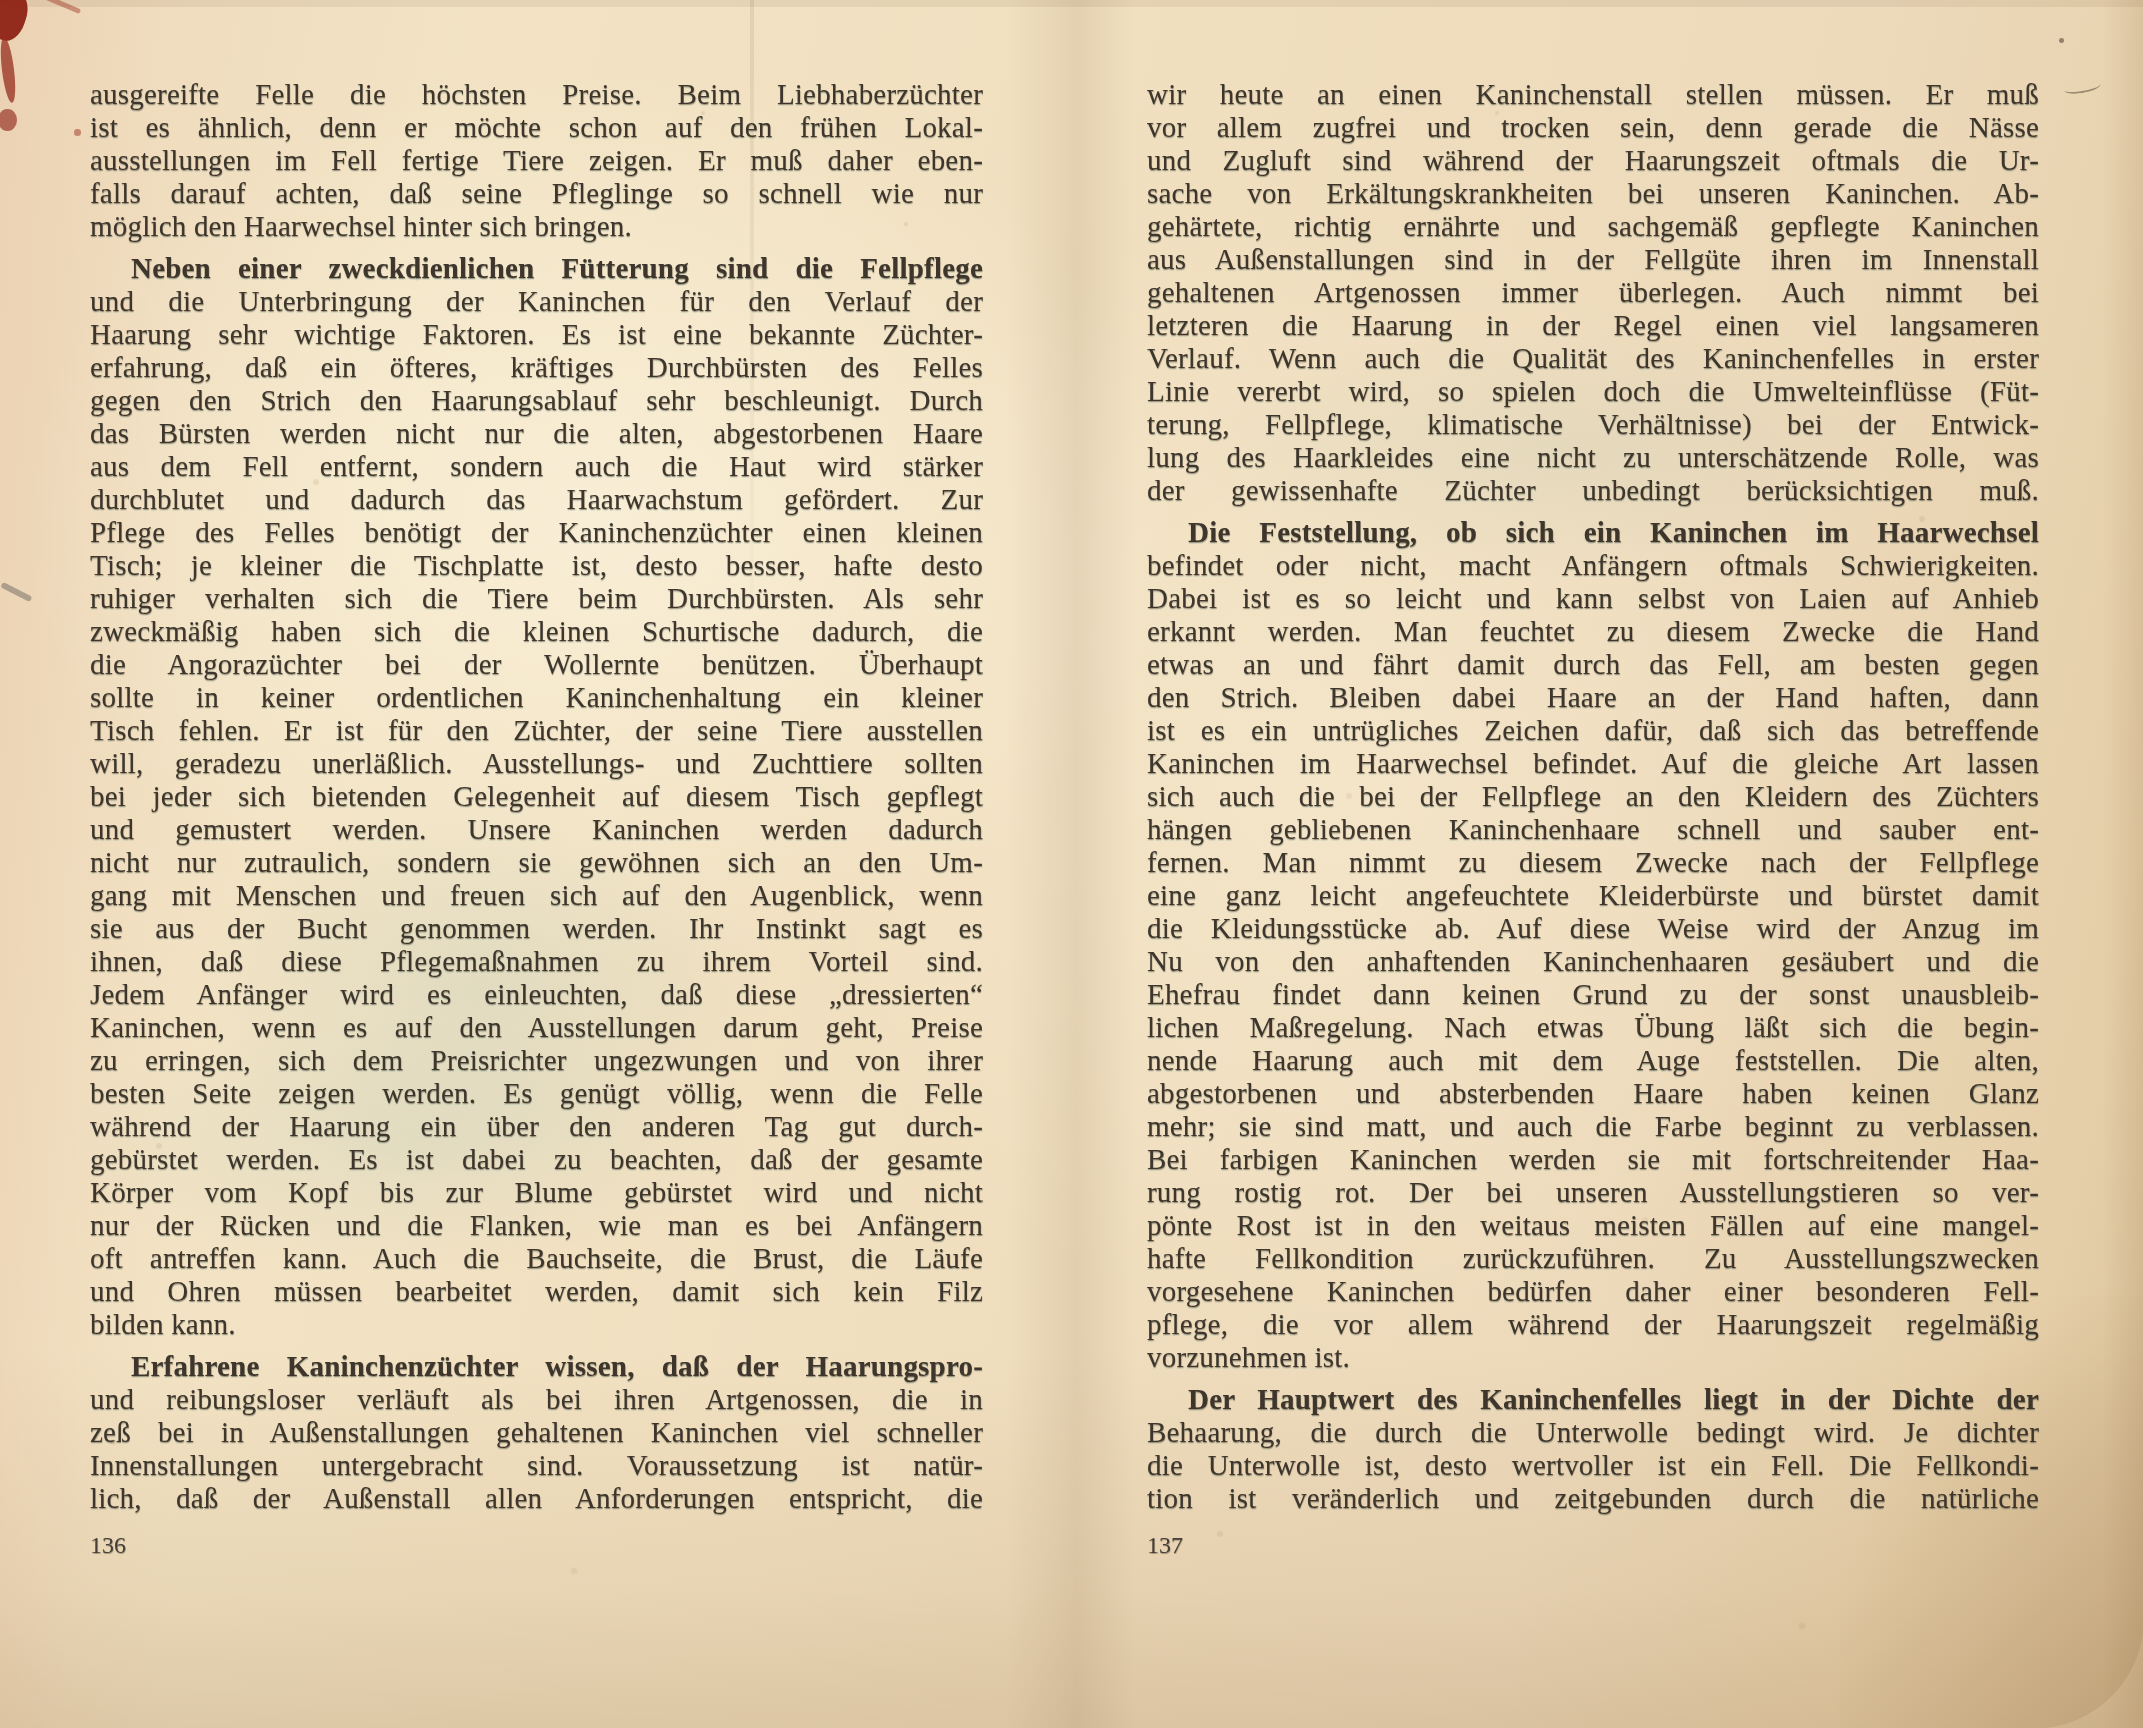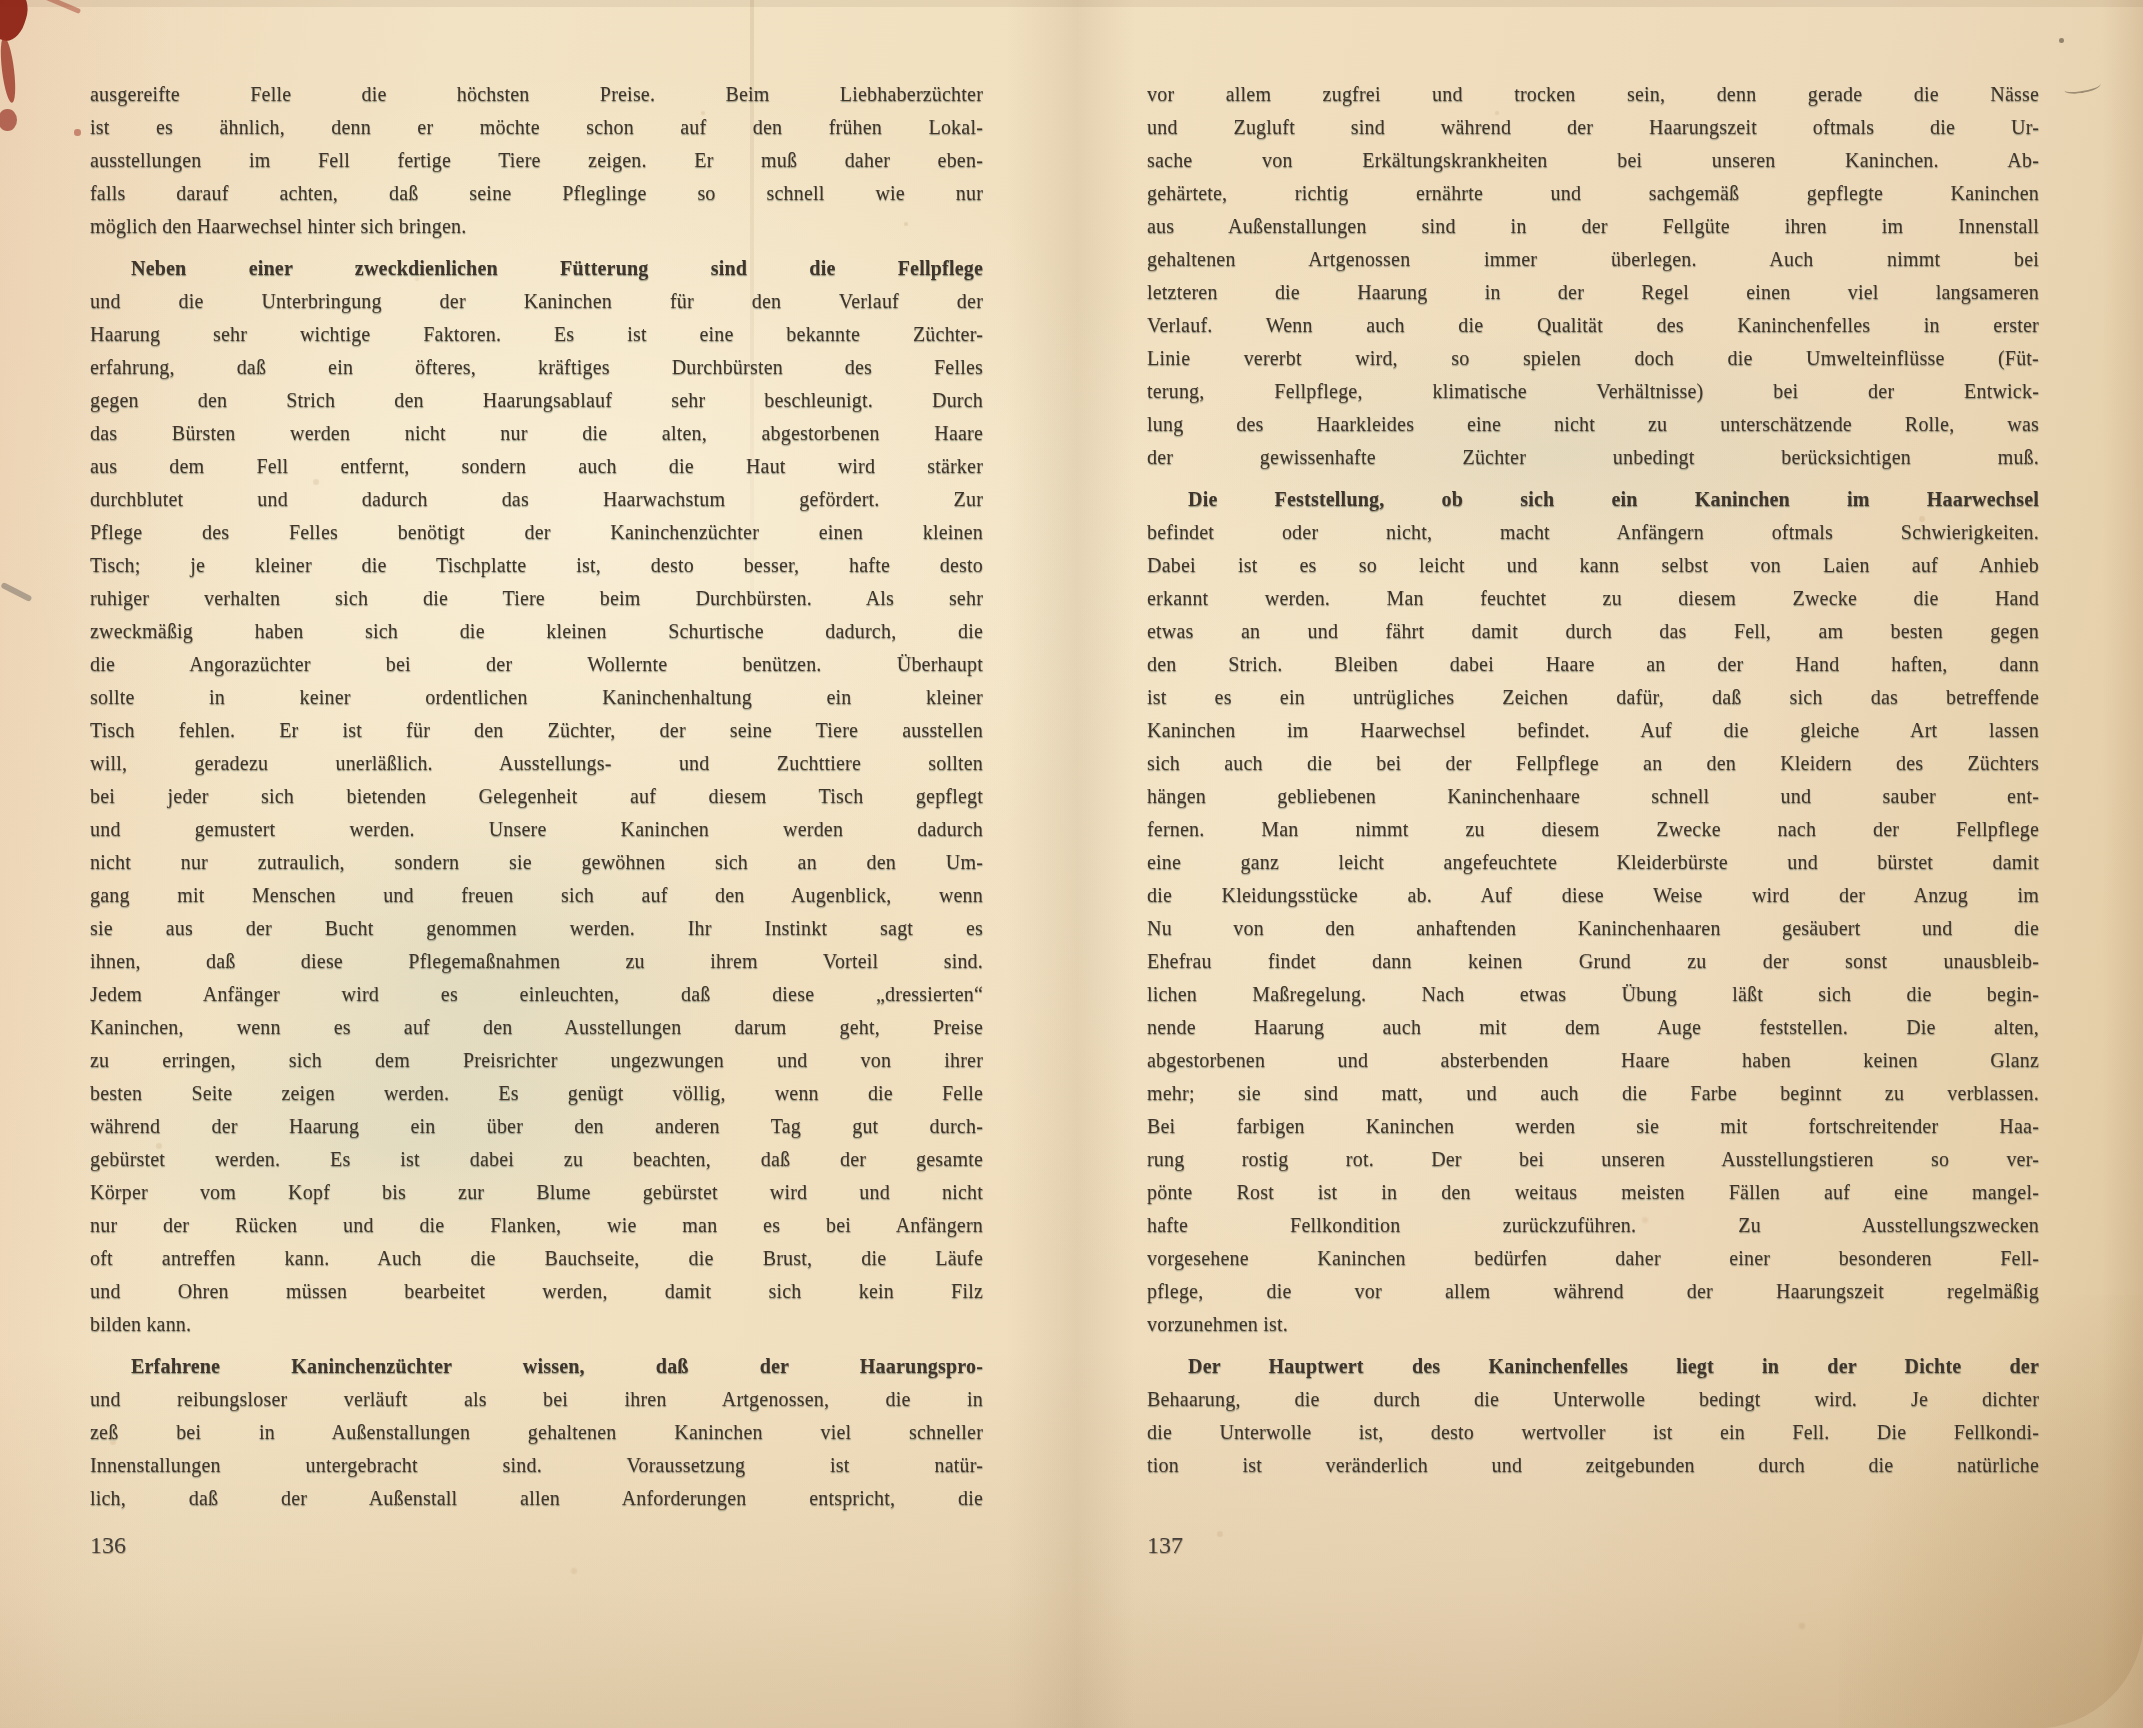"ausgereifte Felle die höchsten Preise." .text-column { font-size: 20px -> 29px }
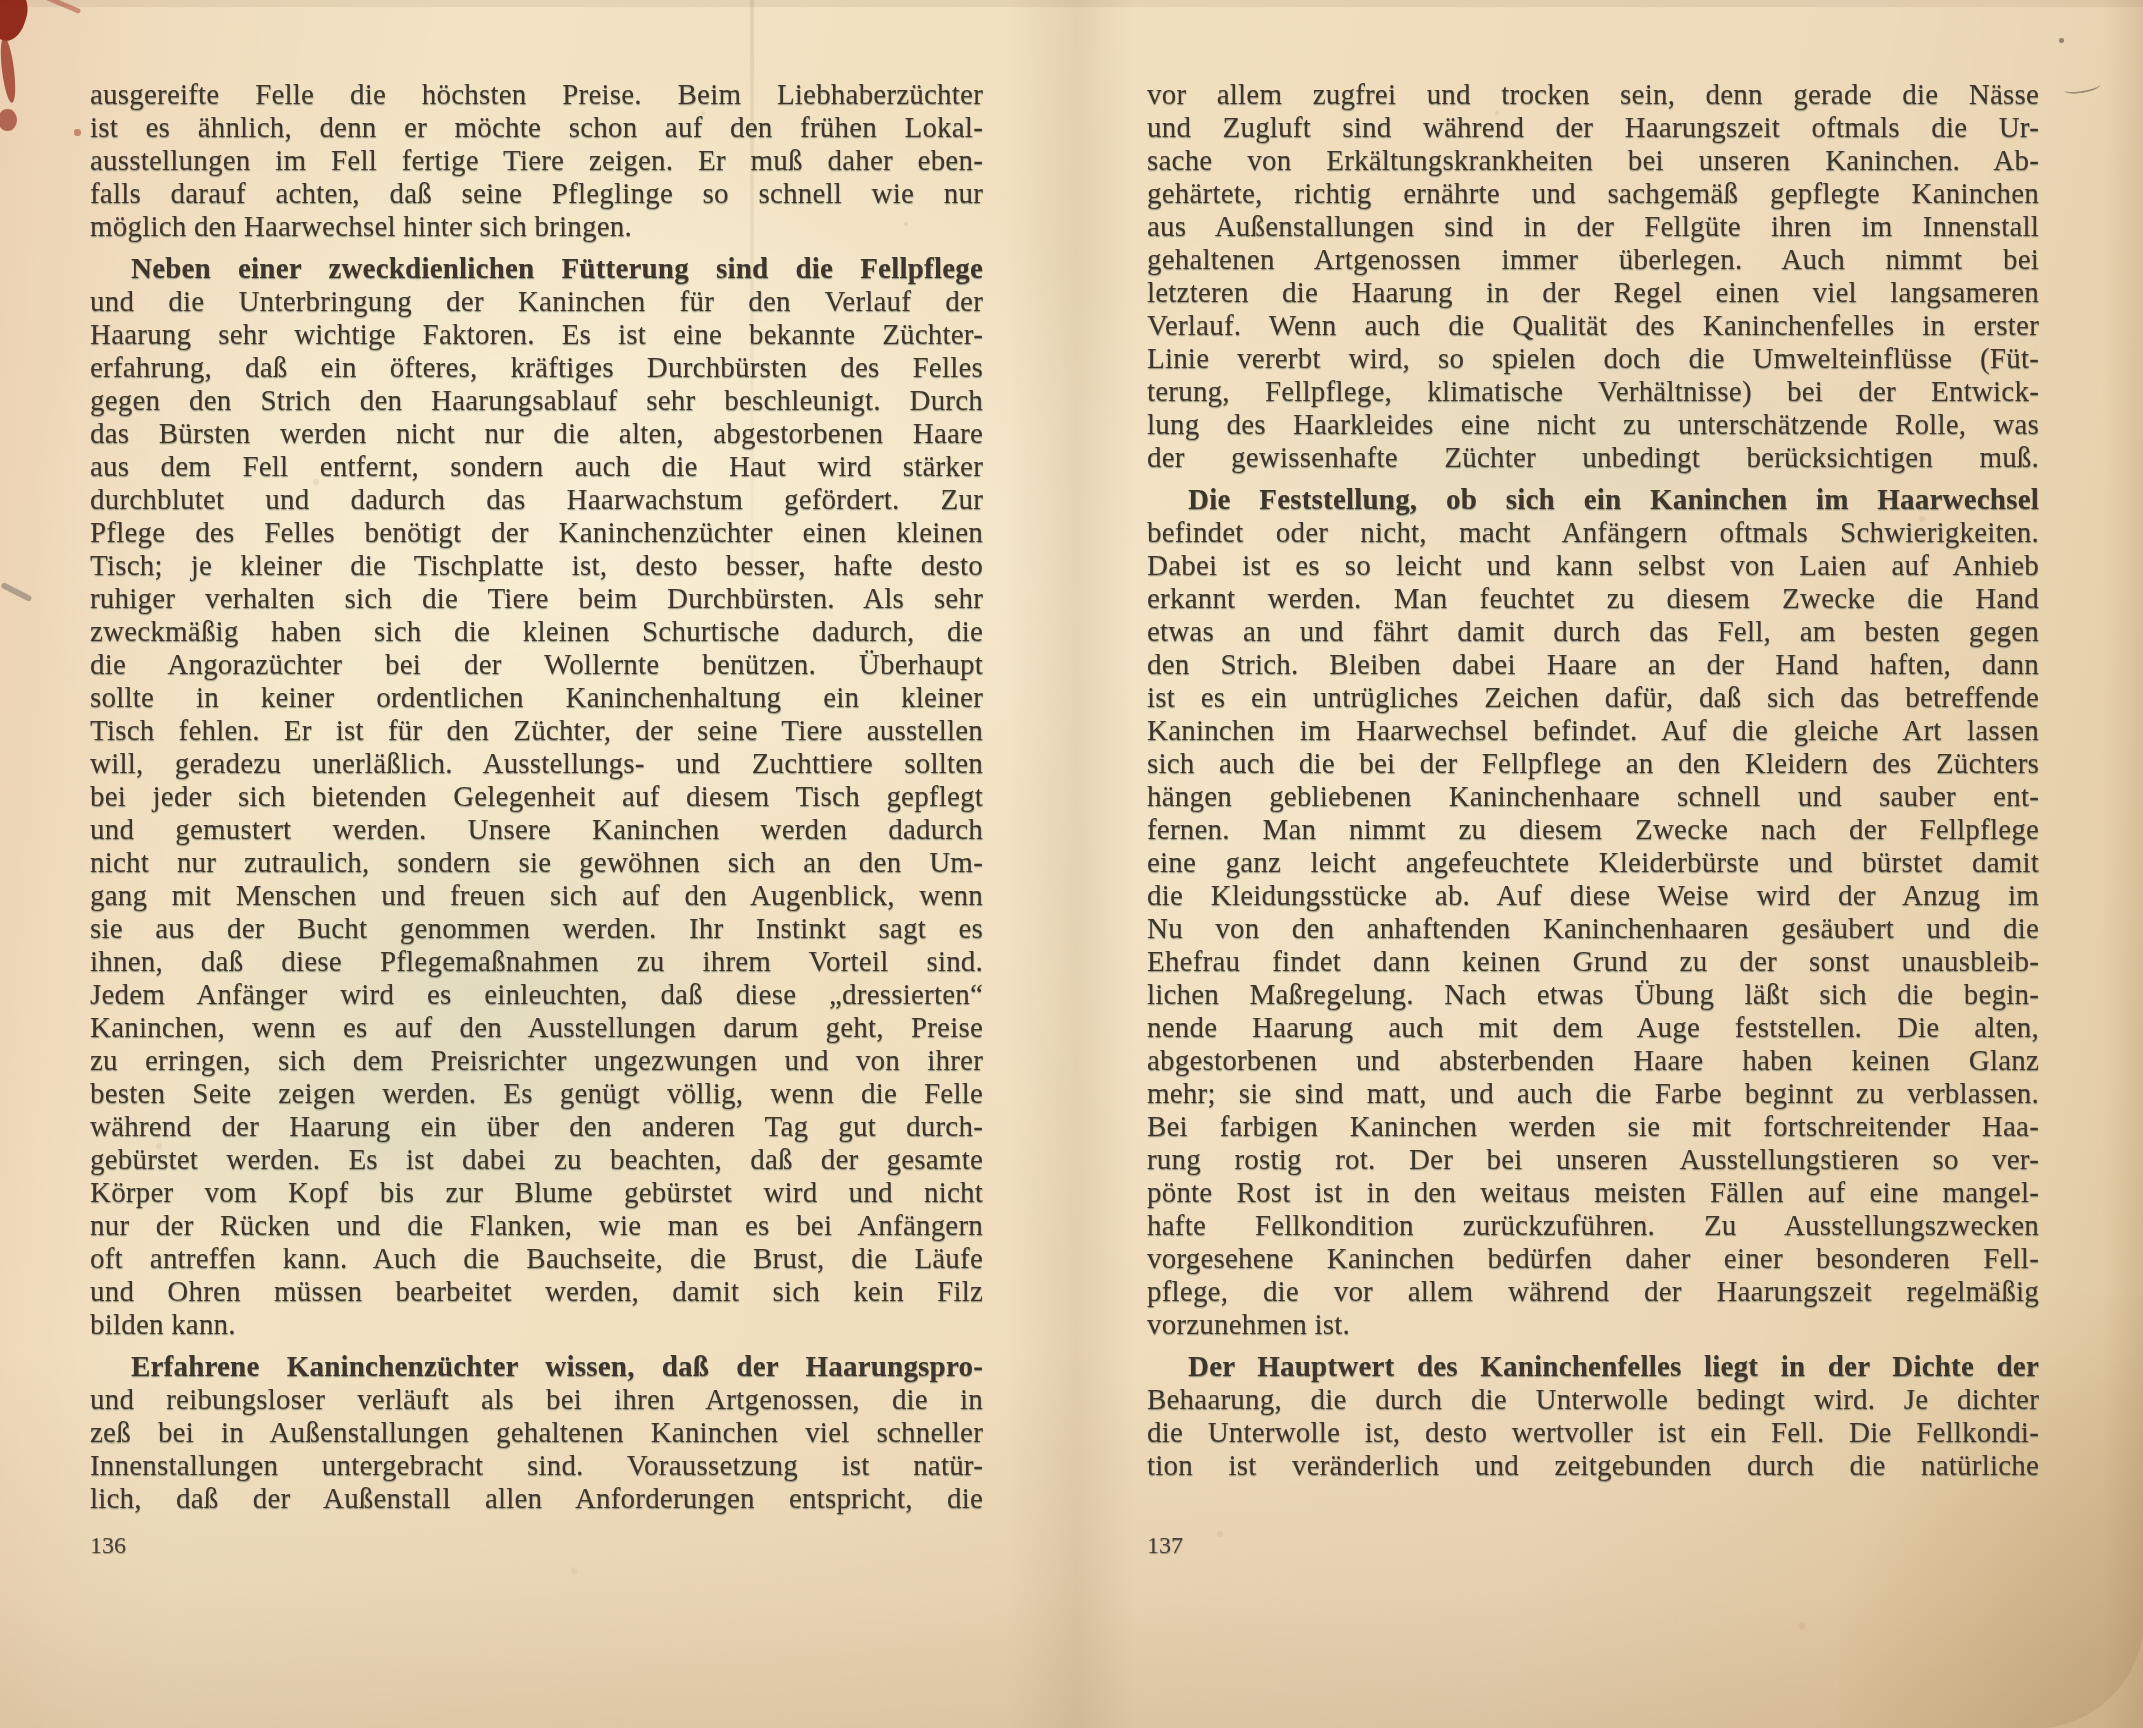"wir heute an einen Kaninchenstall" div.line { html: none -> <div>wir heute an einen Kaninchenstall stellen müssen. Er muß</div> }
